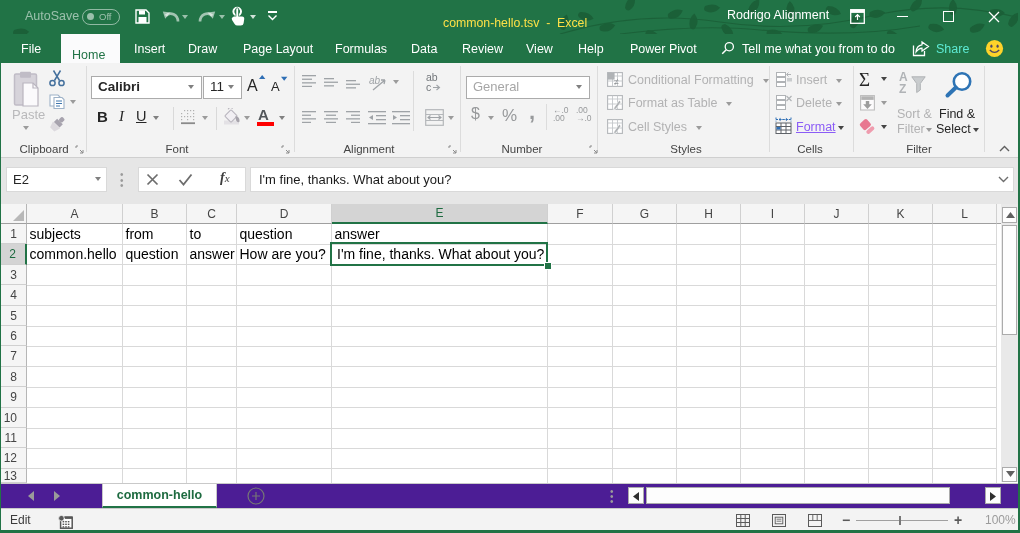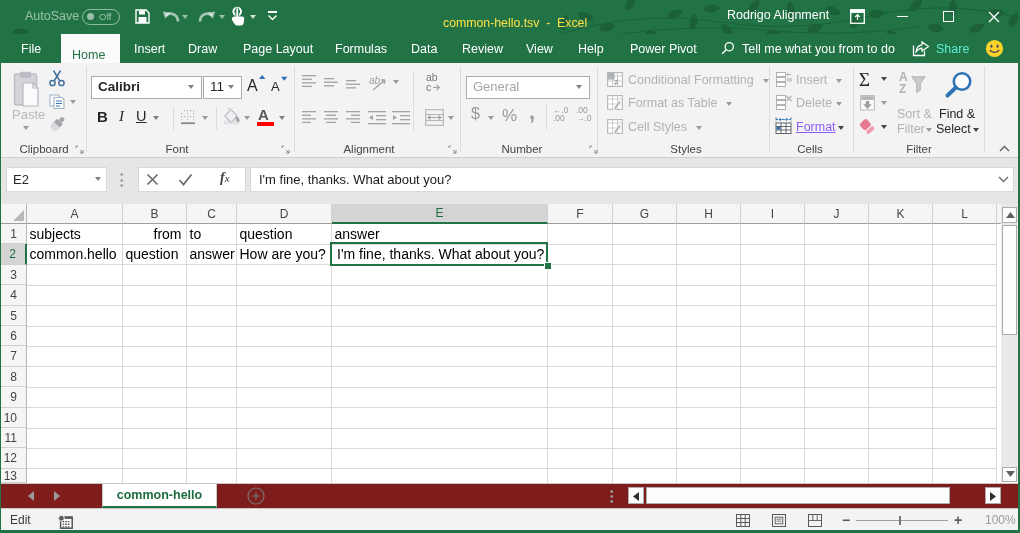"from" div.ab { margin-left: 28px -> none }
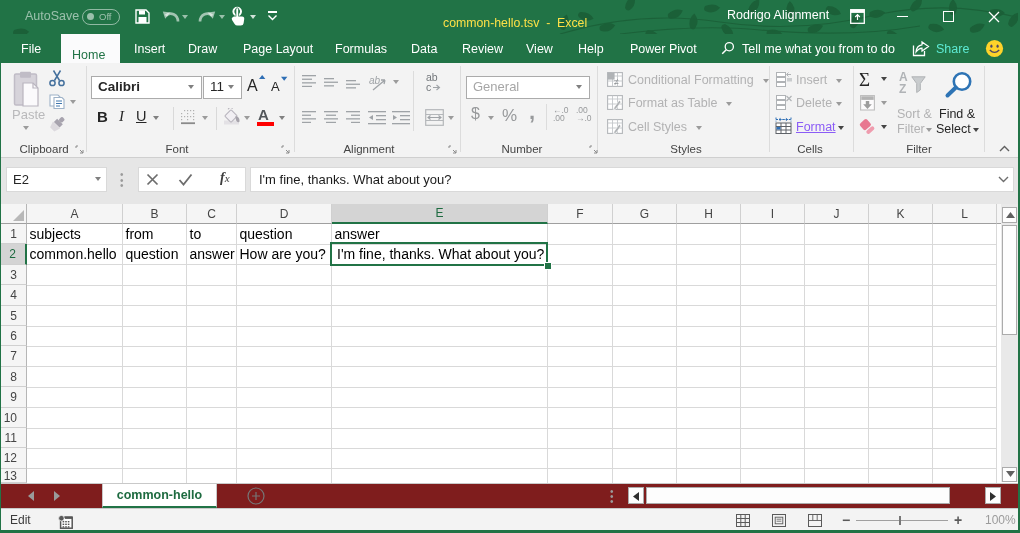"common-hello" div.ab { background: #7f1d1d -> #4c1d95 }
